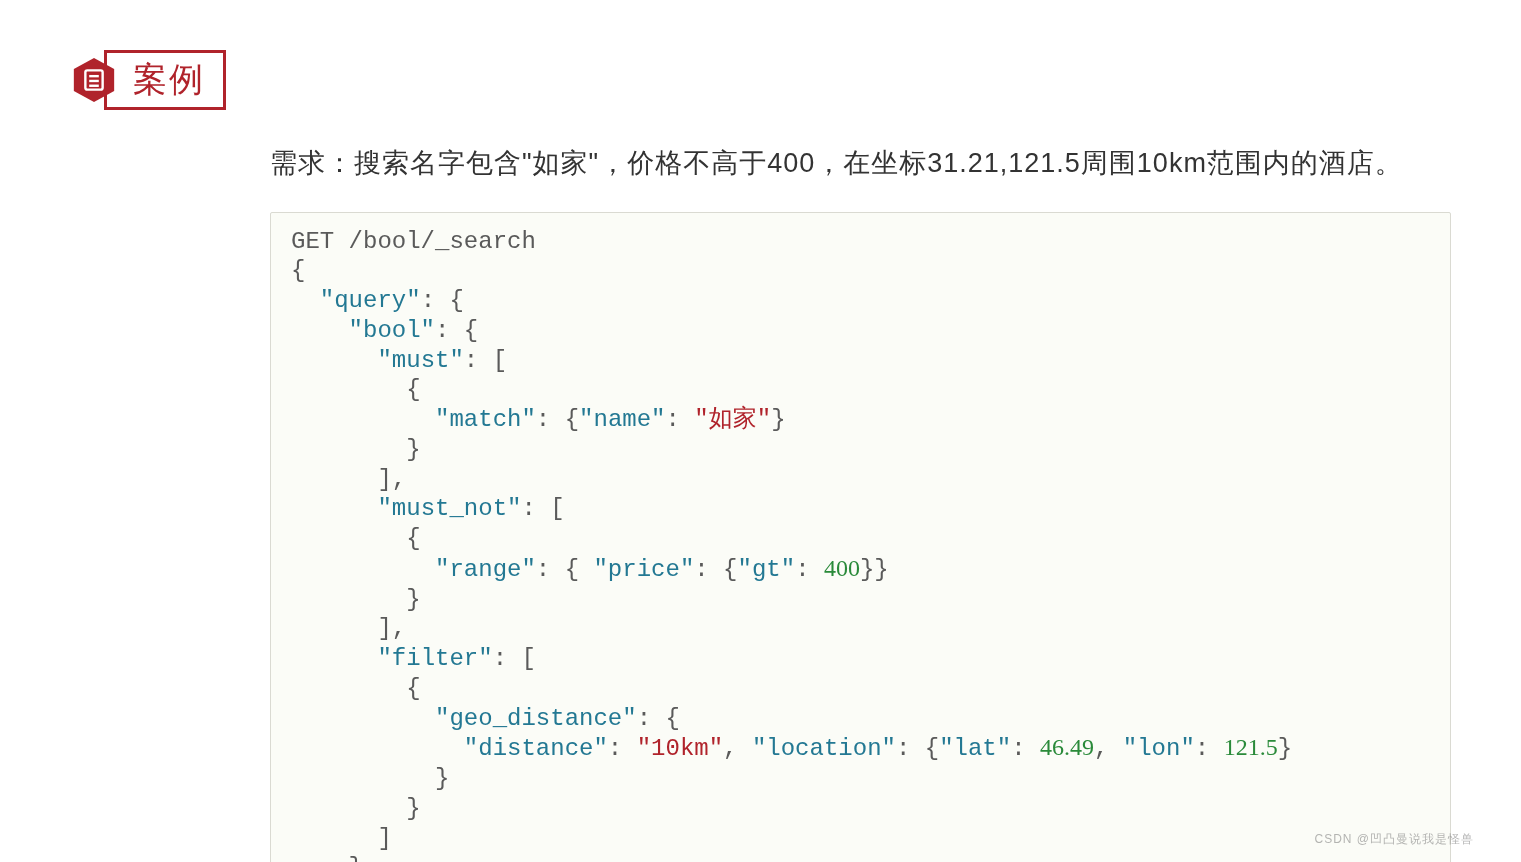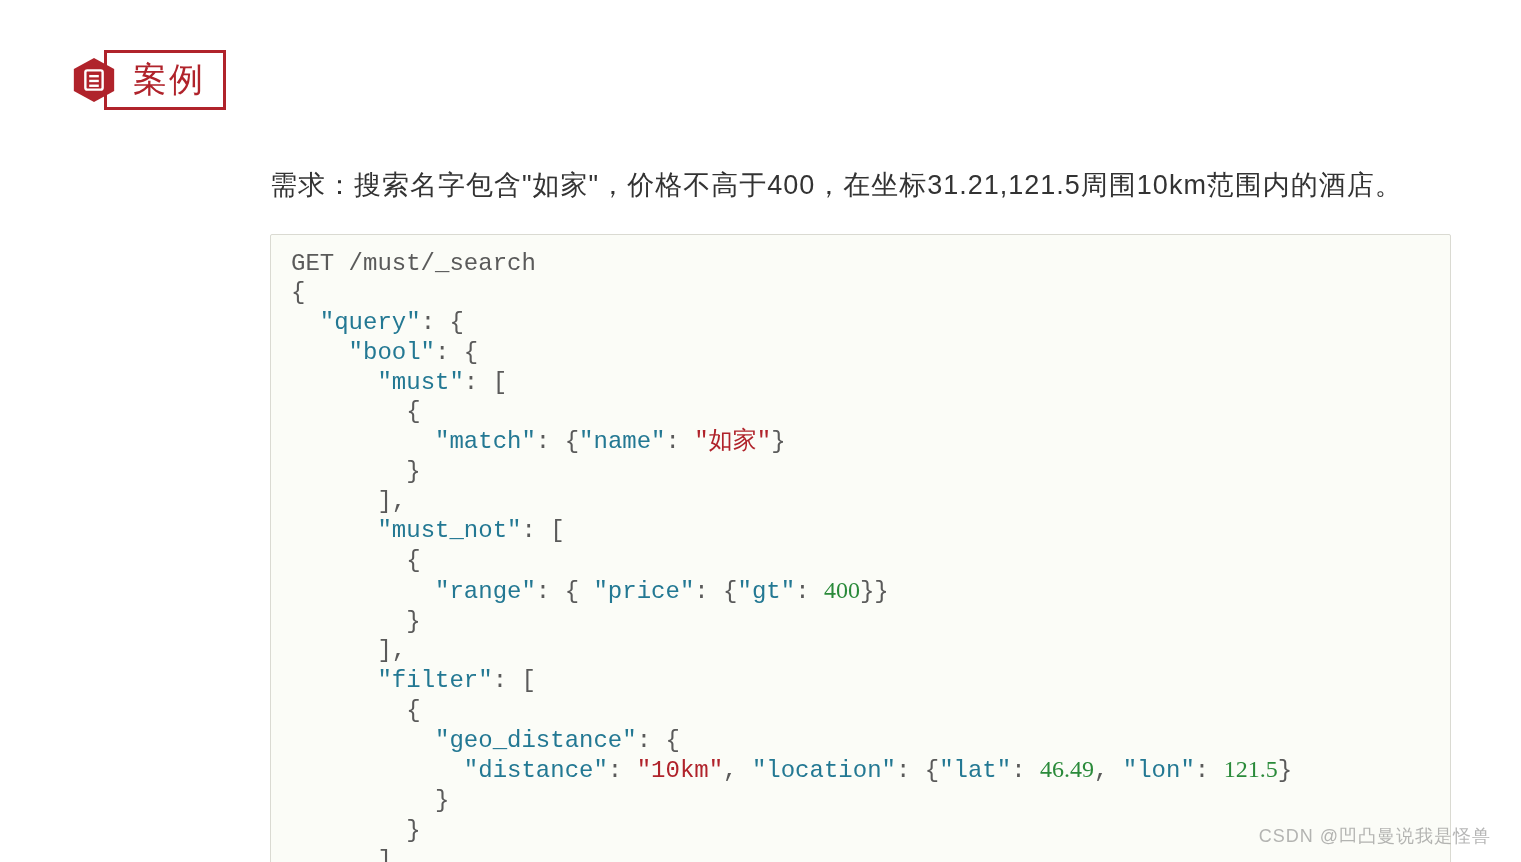"案例" .header-row { margin-bottom: 55px -> 33px }
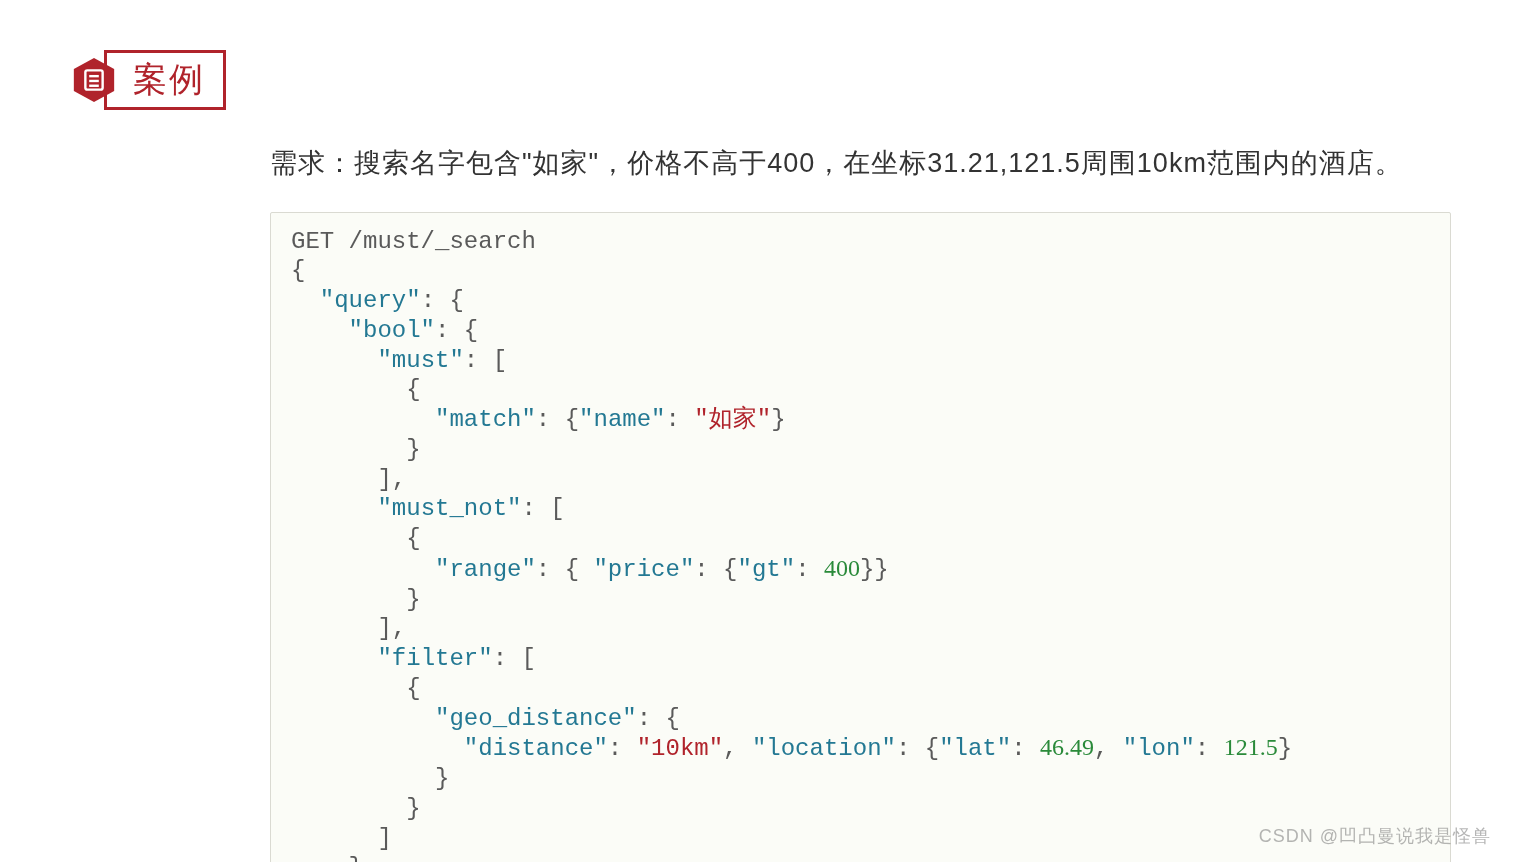"GET /must/_search" span { text: /must/ -> /bool/ }
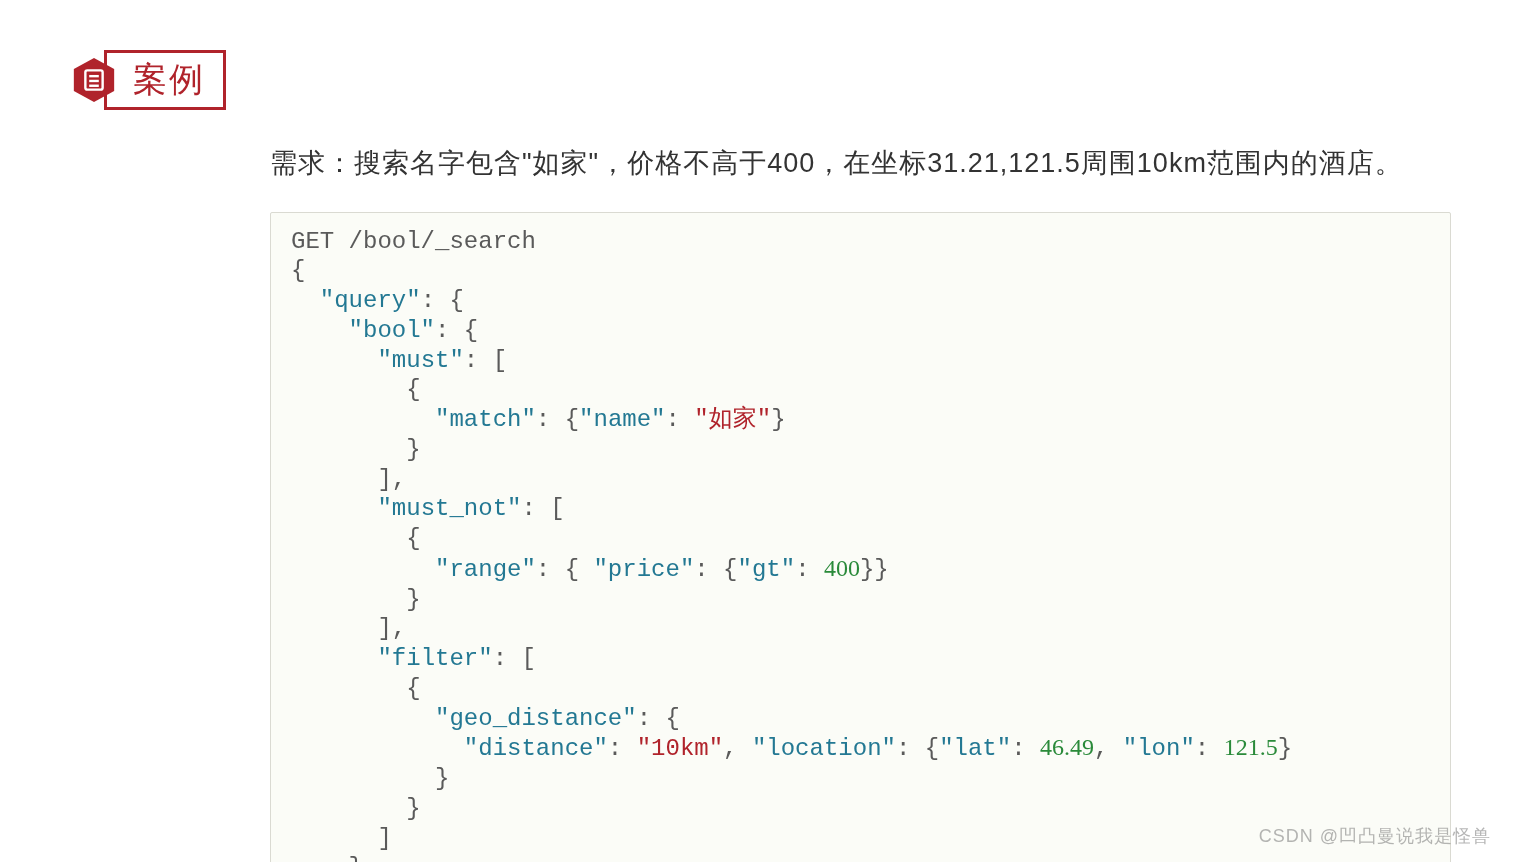"CSDN @凹凸曼说我是怪兽" .watermark { font-size: 18px -> 12px; right: 30px -> 47px }
